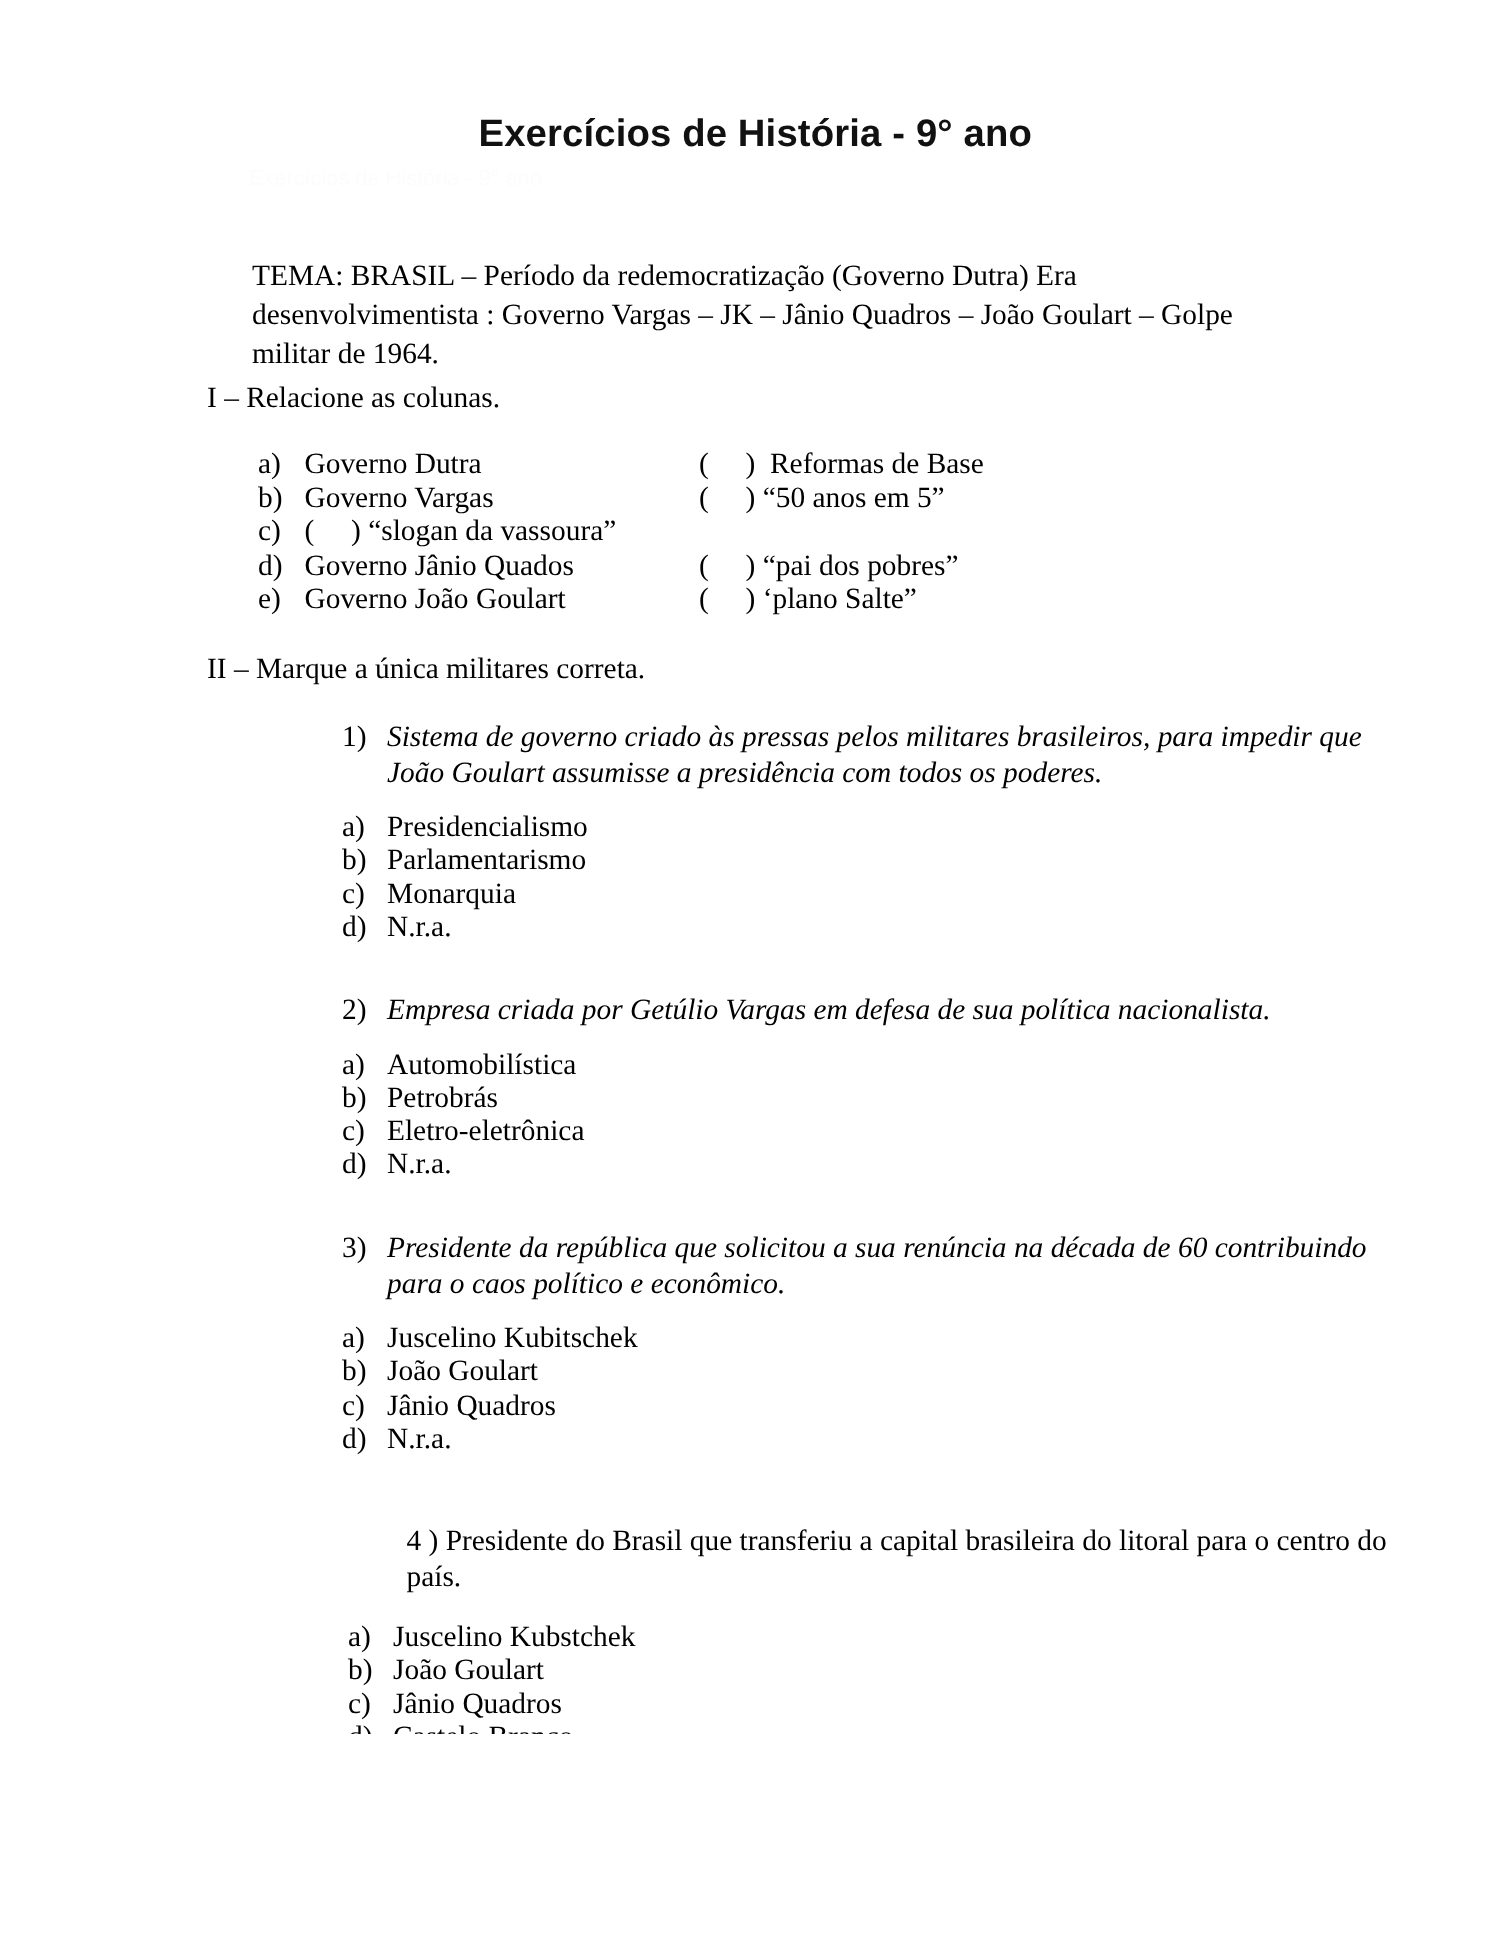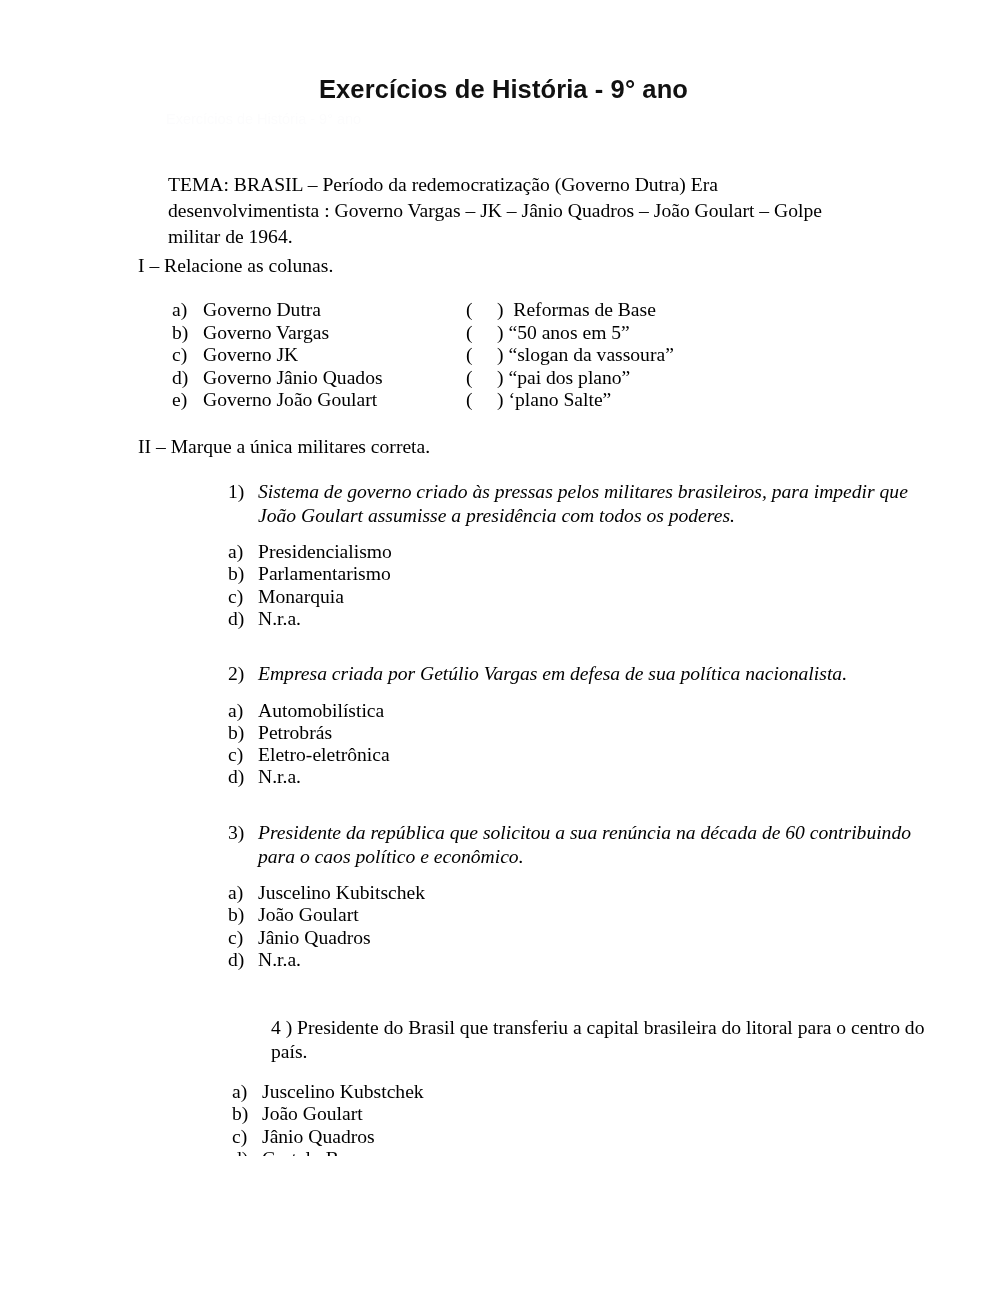"Governo JK" span.match-left { html: <span>Governo JK</span> -> none }
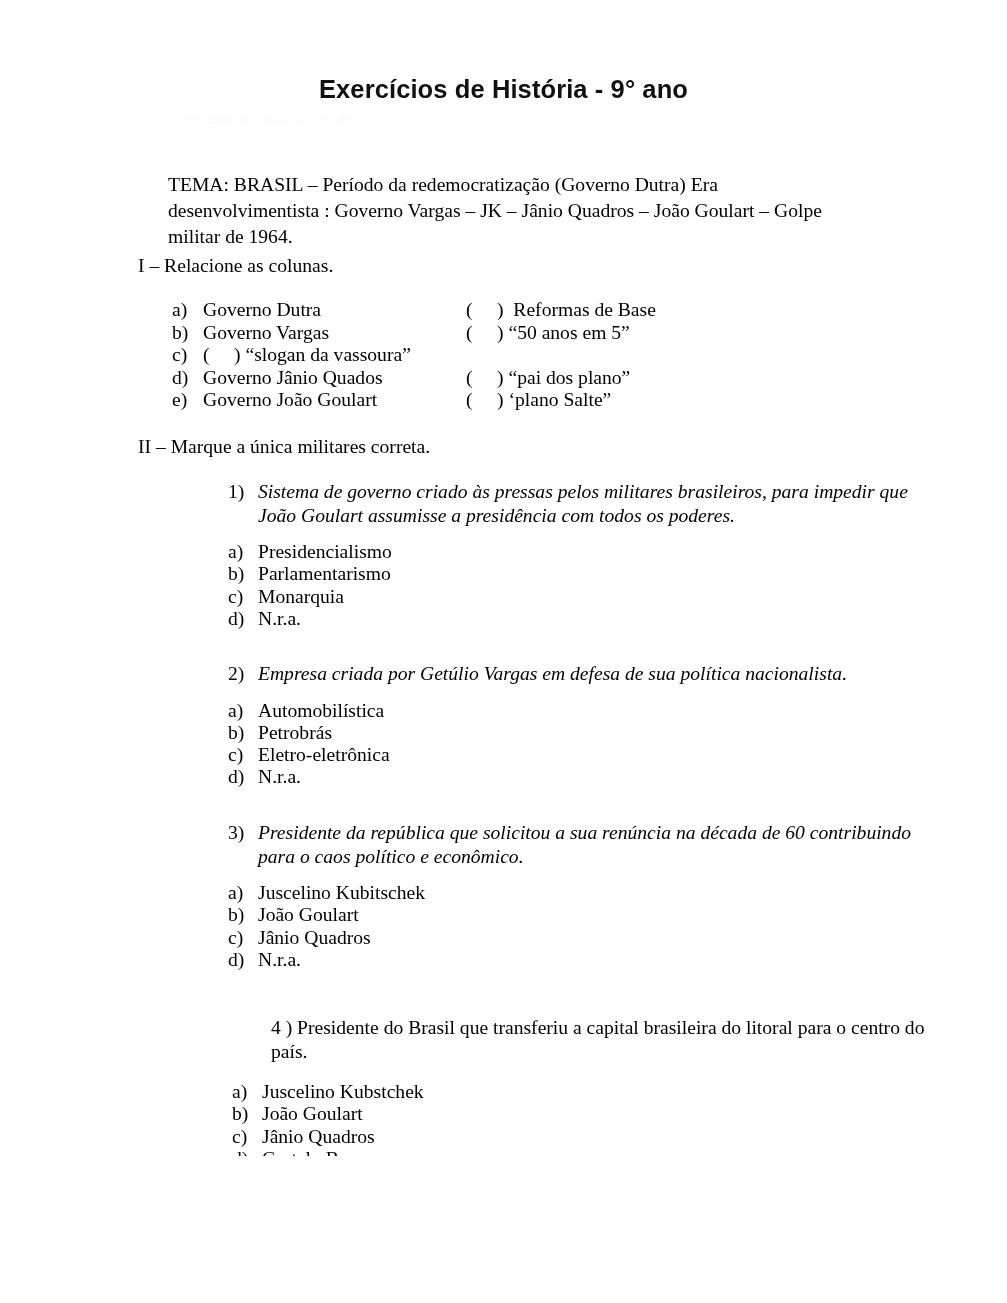"( ) “pai dos plano”" span.match-paren { text: plano -> pobres }
